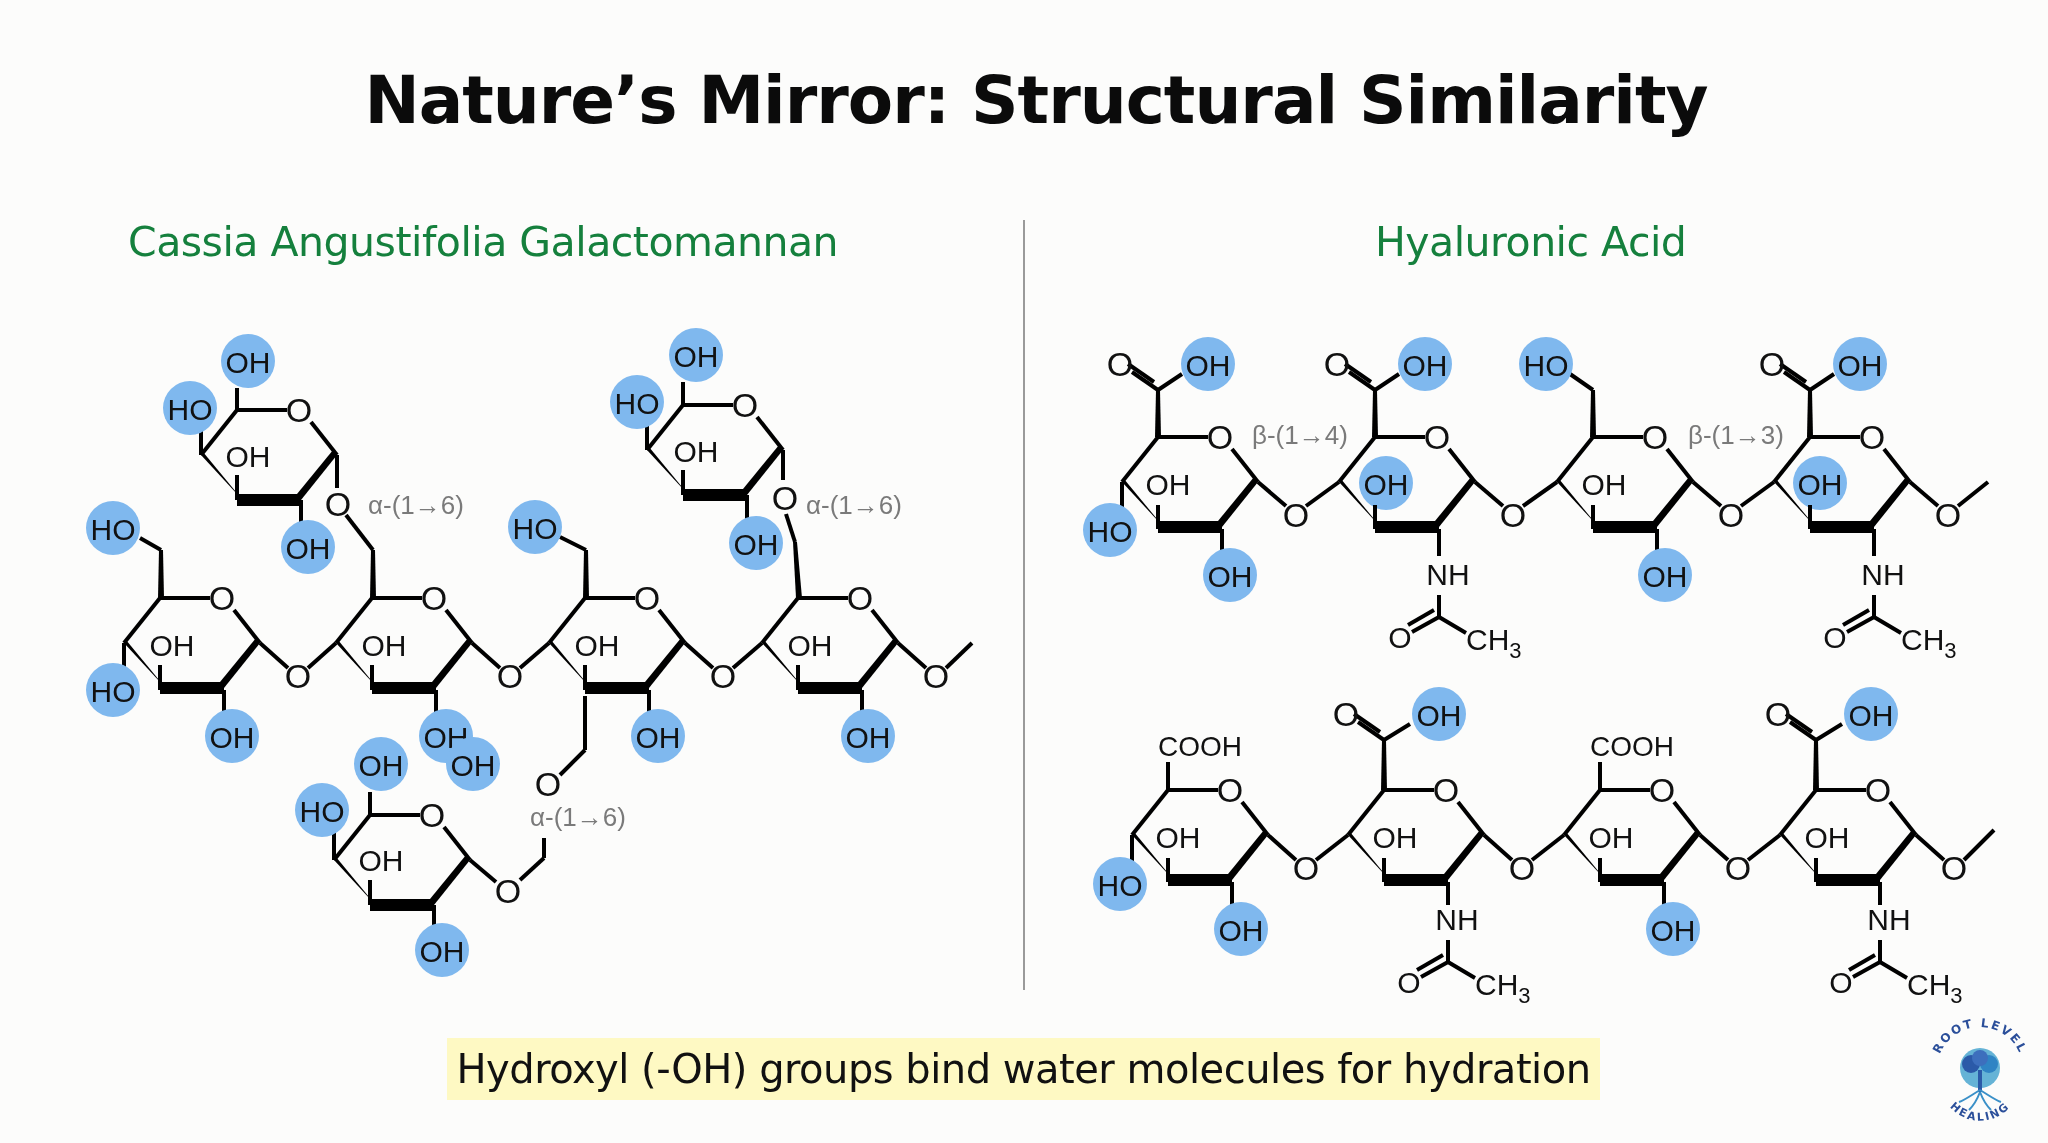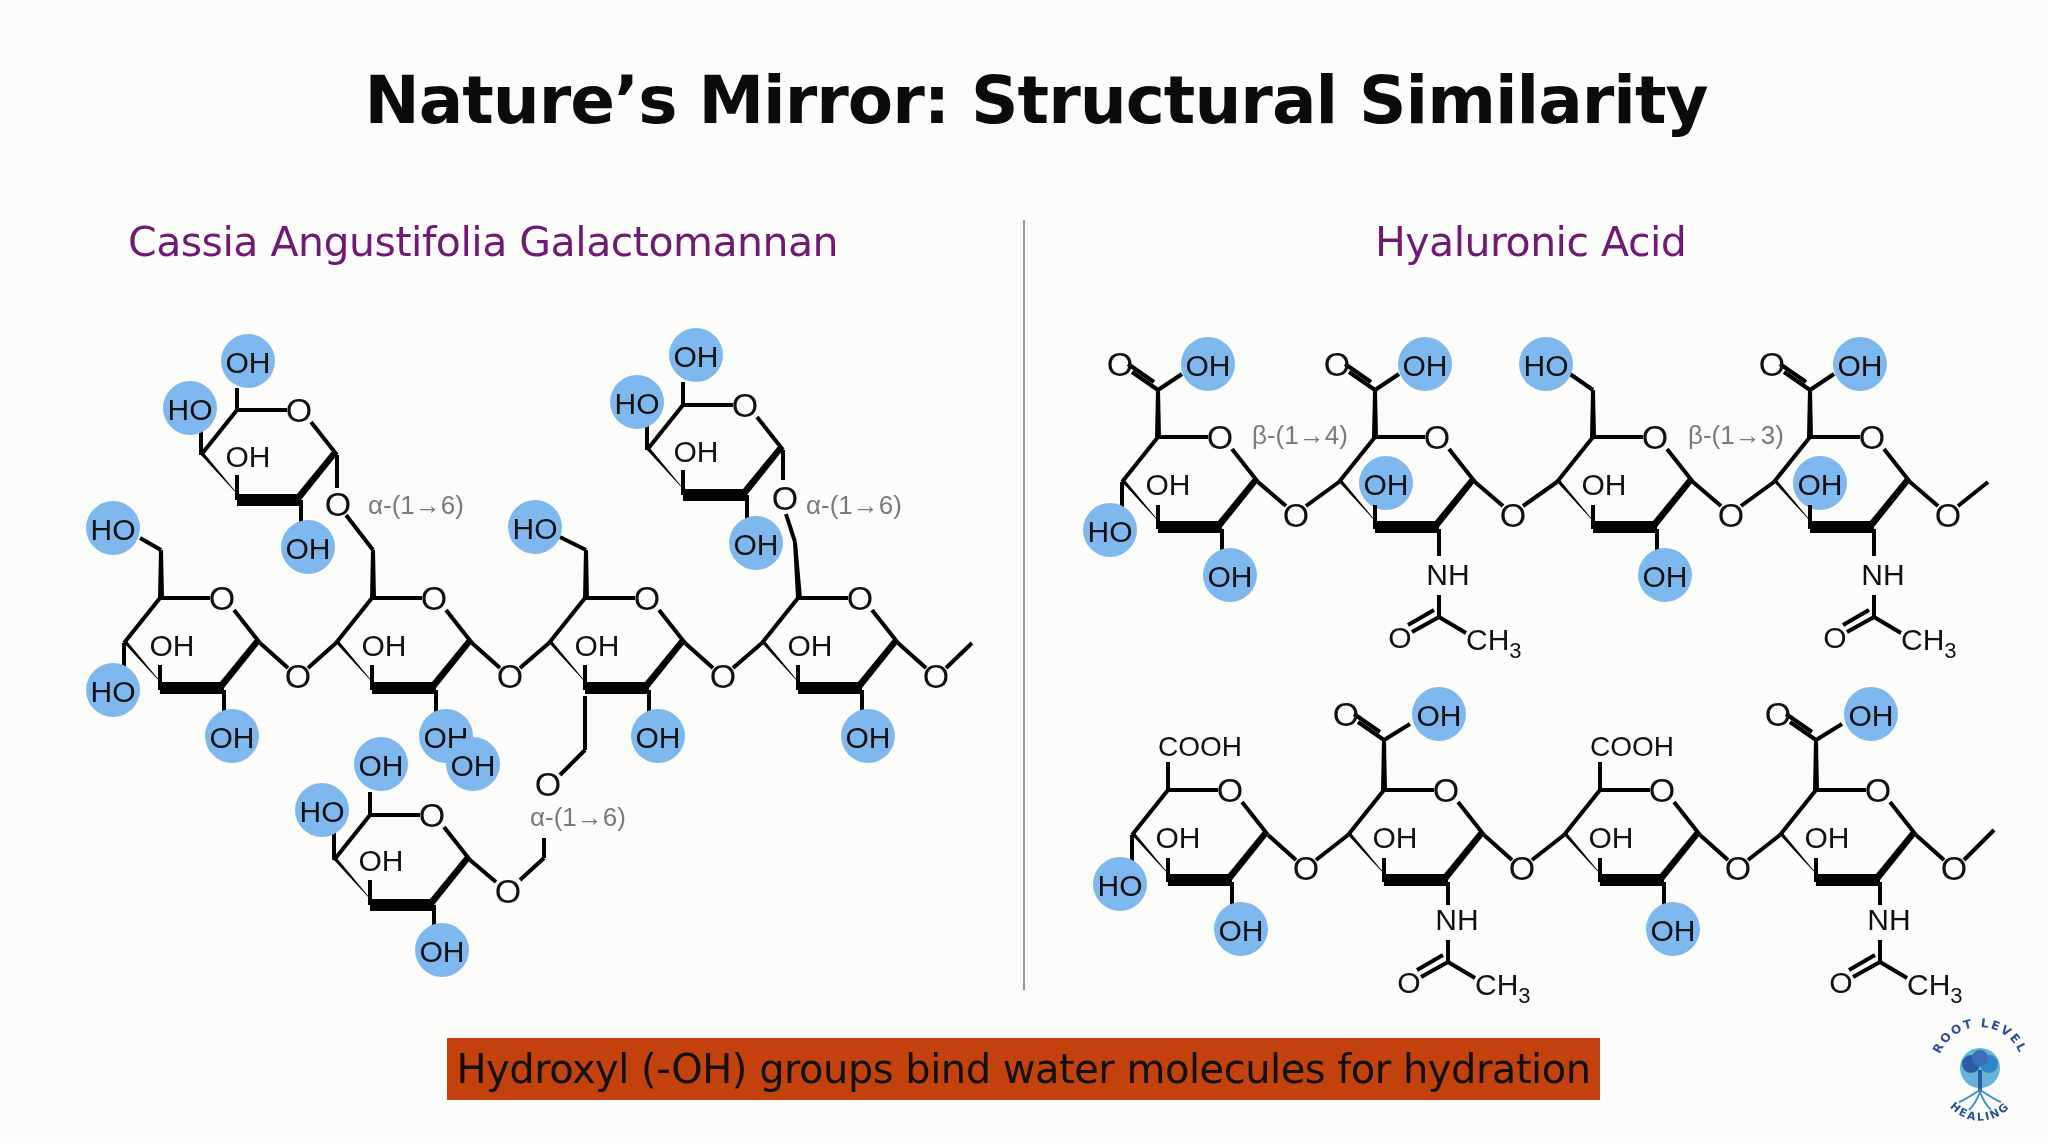"Cassia Angustifolia Galactomannan" .subtitle { color: #701a75 -> #15803d }
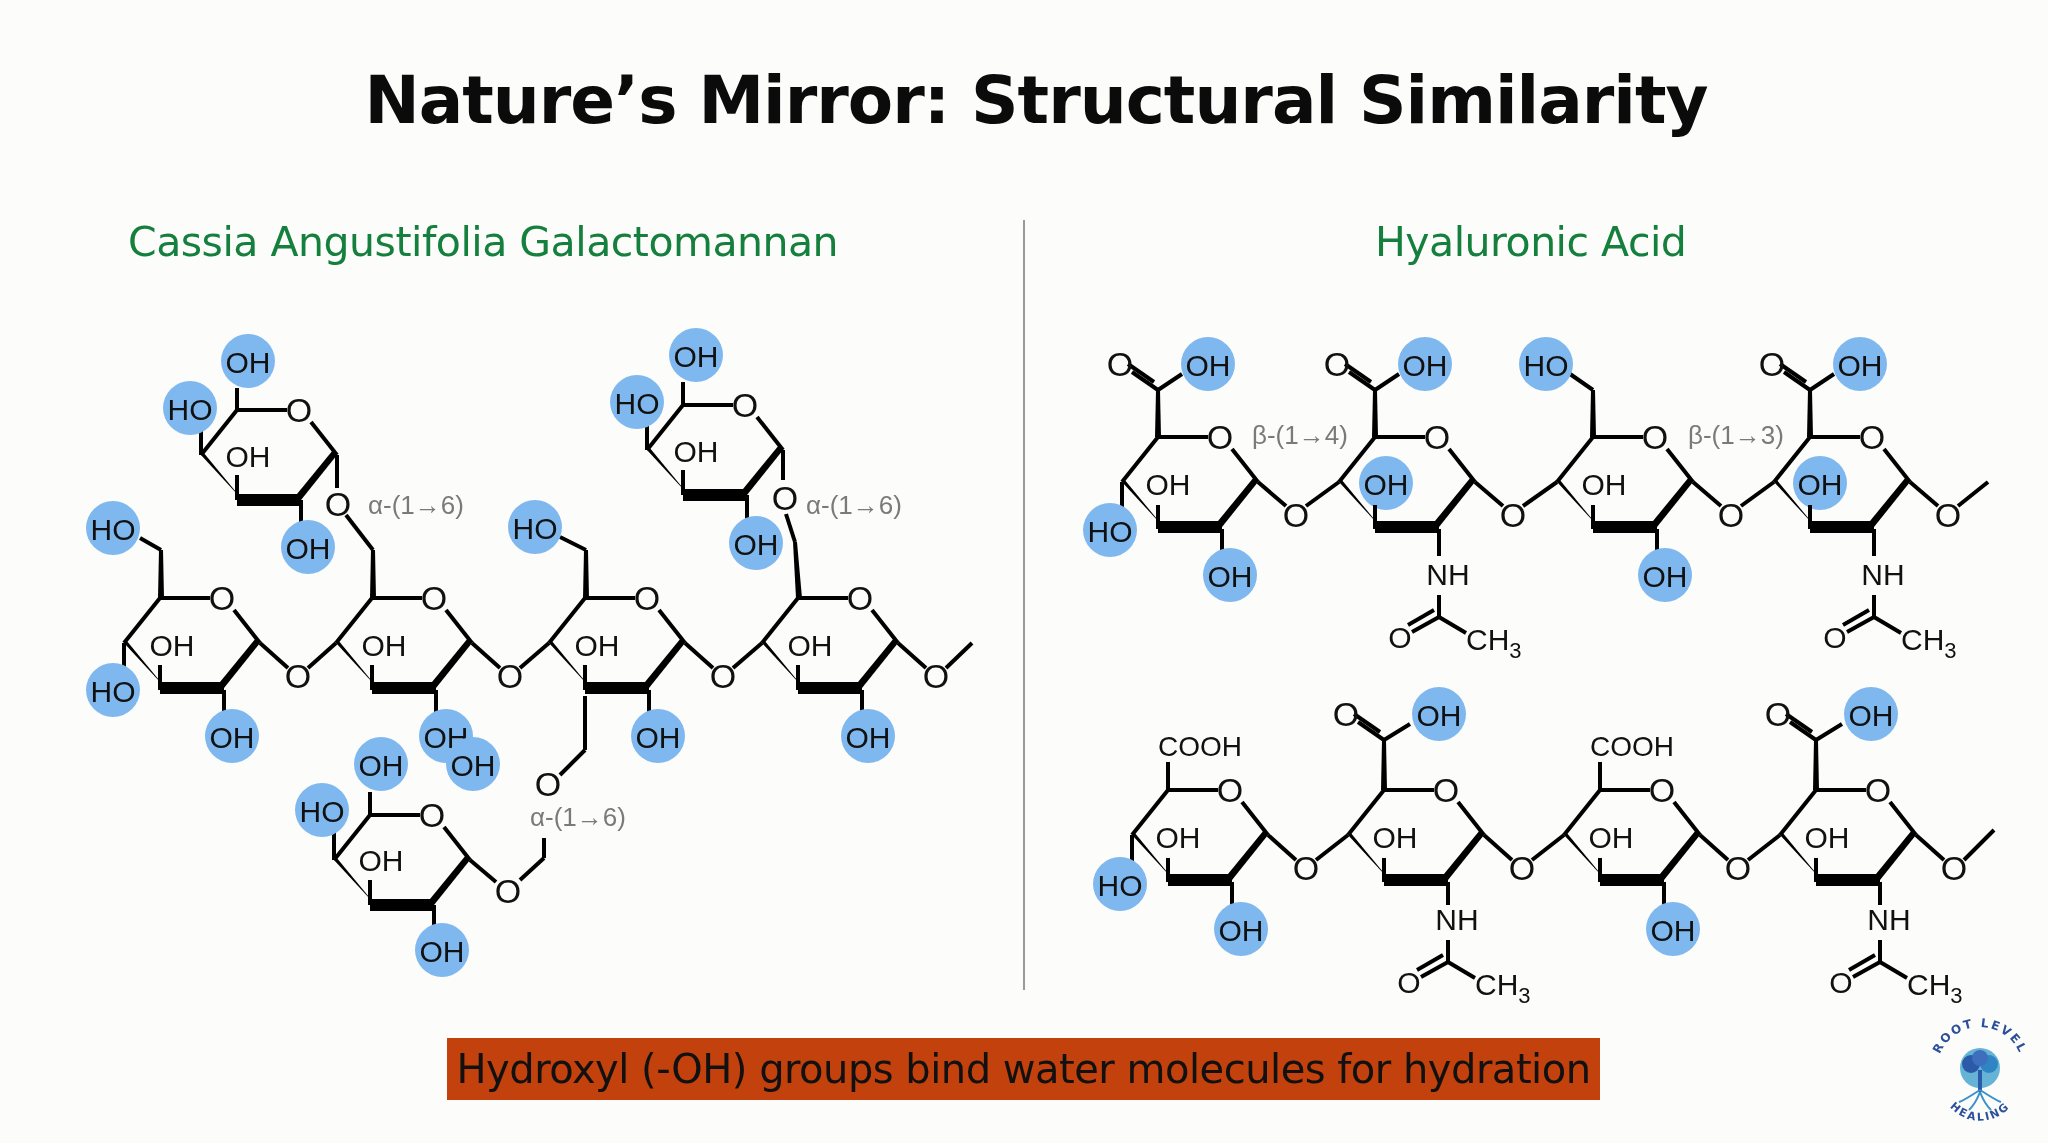"Hydroxyl (-OH) groups bind water" .caption { background: #c2410c -> #fef9c3 }
